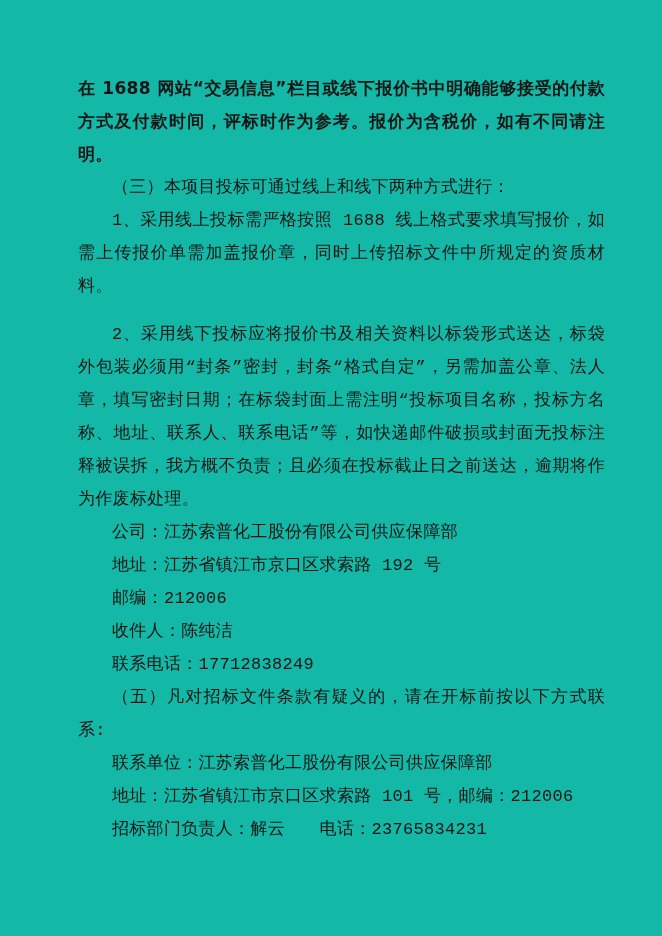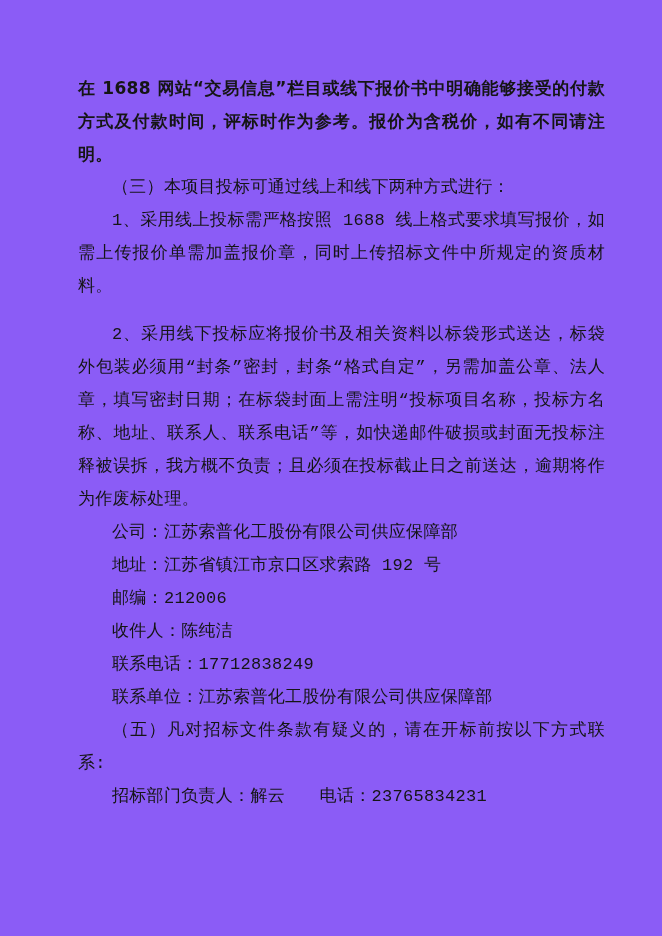"在 1688" .page { background: #8b5cf6 -> #14b8a6 }
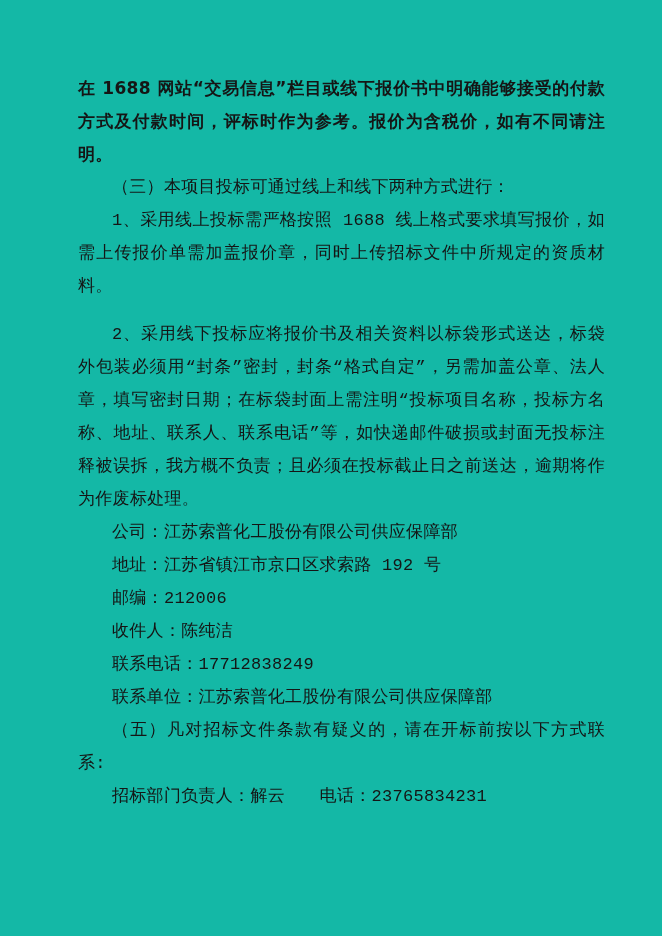"联系单位：江苏索普化工股份有限公司供应保障部" p.para { order: before "（五）凡对招标文件条款有疑义的，请在开标前按以下方式联系:" -> after "（五）凡对招标文件条款有疑义的，请在开标前按以下方式联系:" }
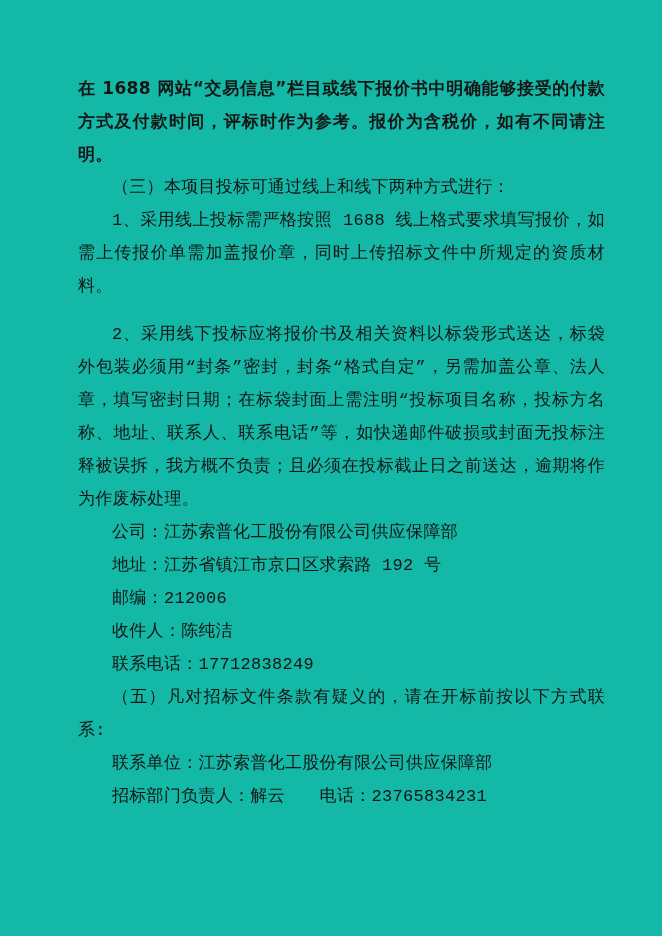"地址：江苏省镇江市京口区求索路 101 号，邮编：212006" p.para { html: none -> <p>地址：江苏省镇江市京口区求索路 101 号，邮编：212006</p> }
